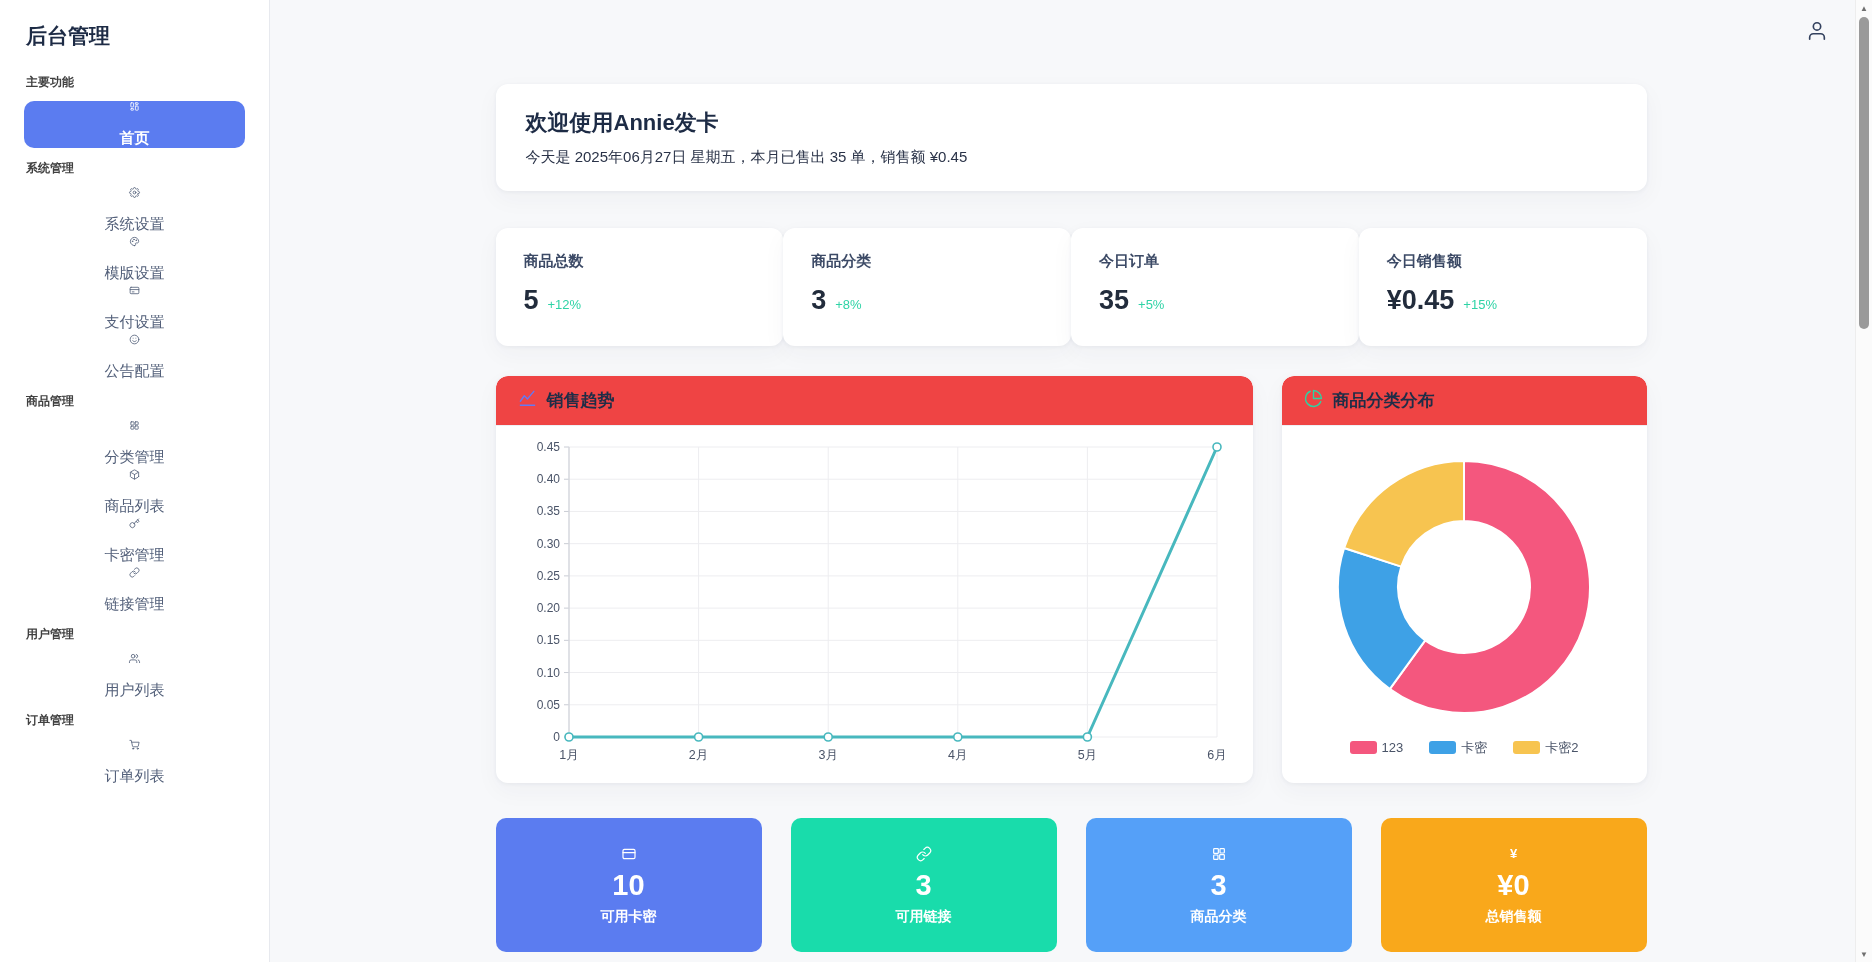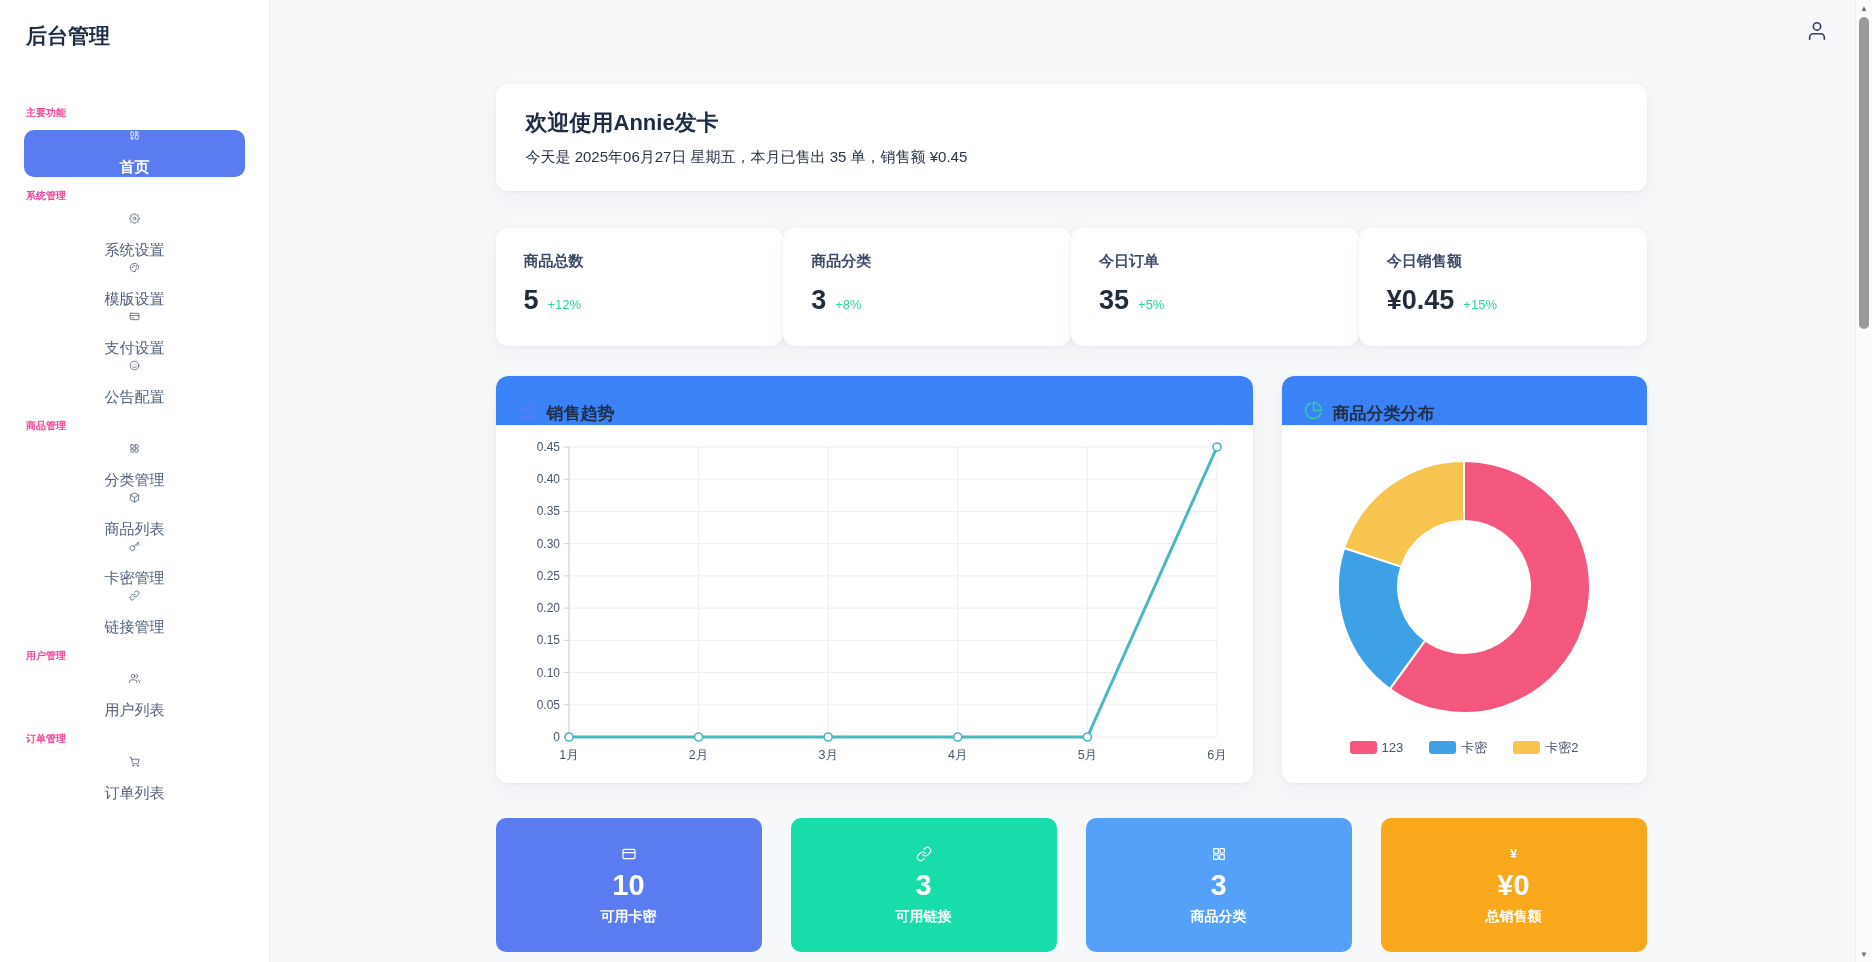"后台管理" .sidebar-title { margin-bottom: 56px -> 24px }
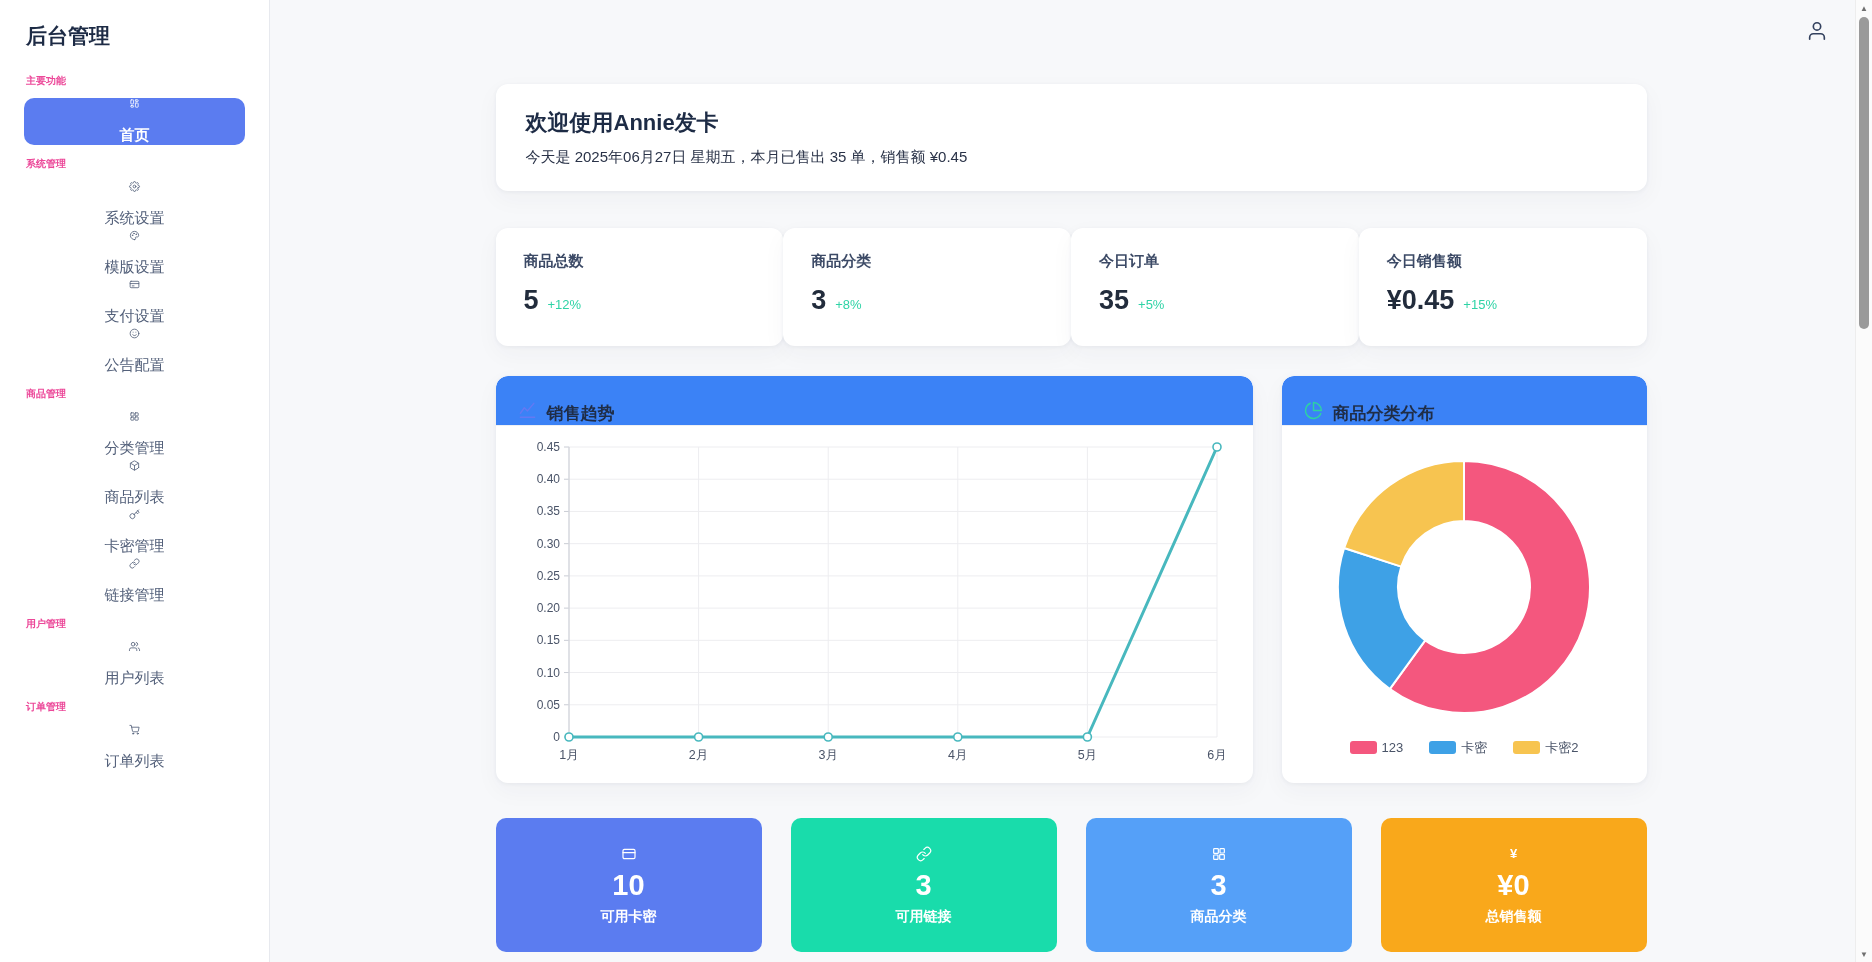"主要功能" .nav-section-label { color: #ec4899 -> #404040; font-size: 10px -> 12px }
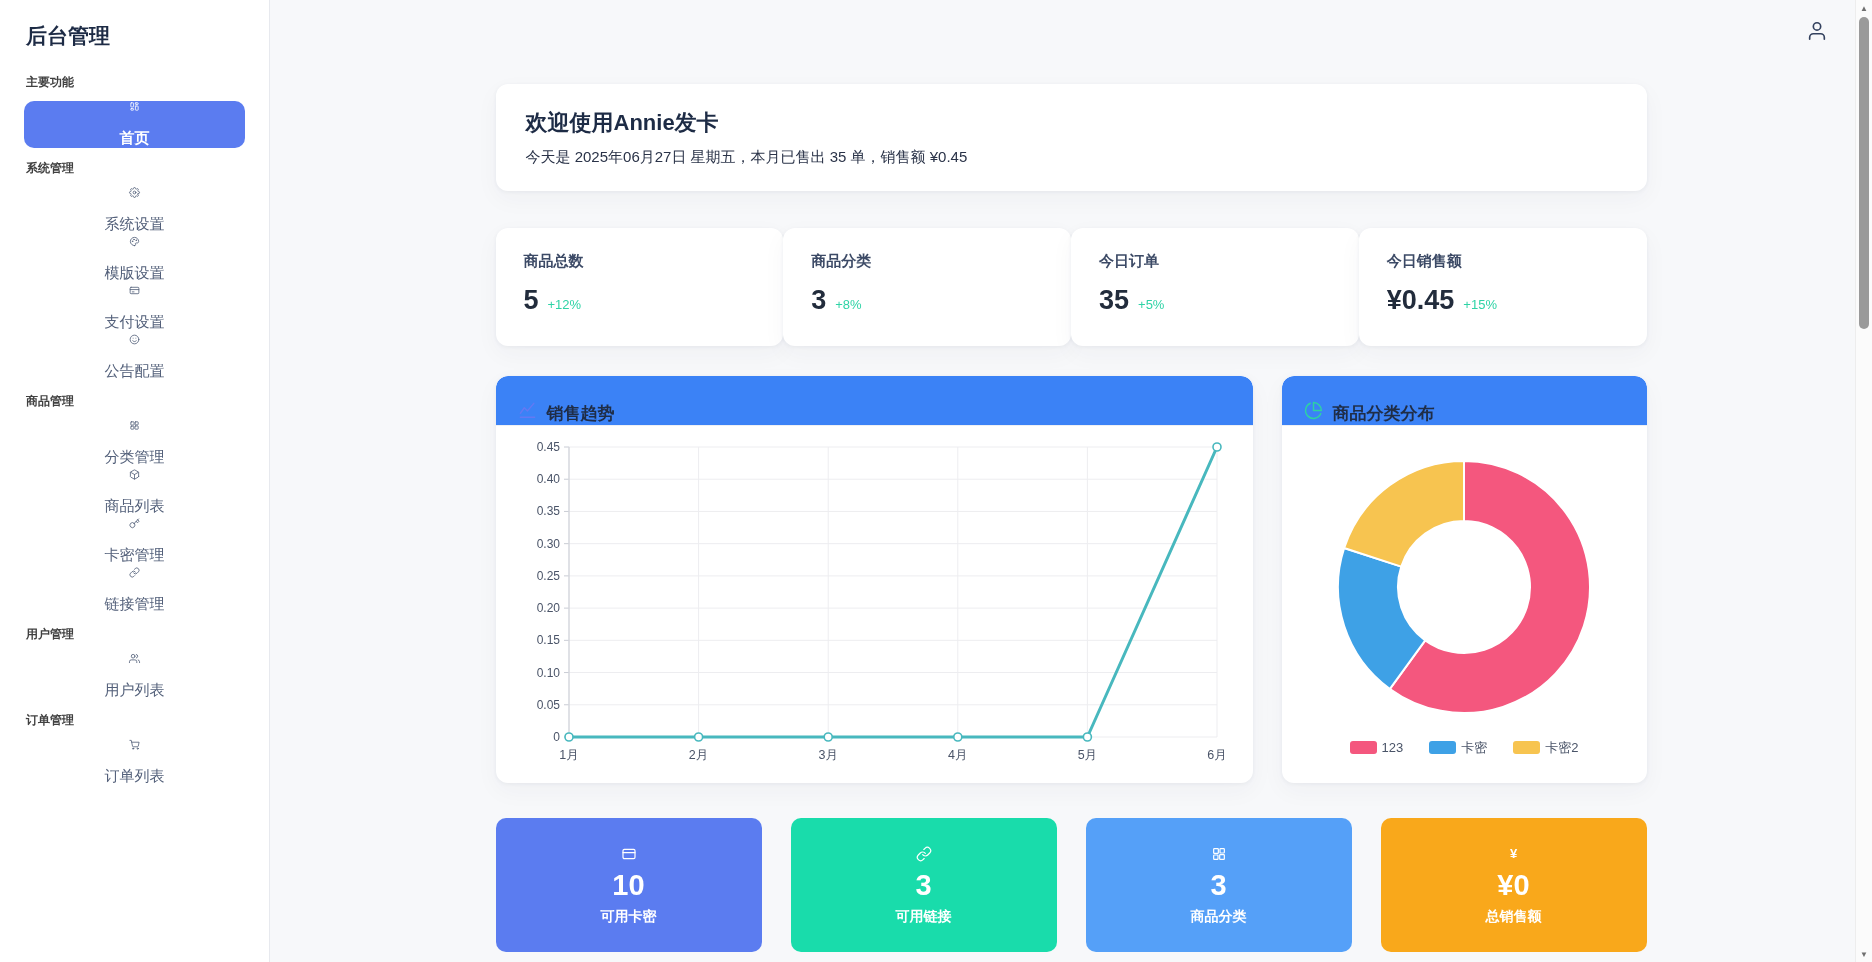"销售趋势" .chart-head { align-items: flex-end -> center; background: #3b82f6 -> #ef4444 }
